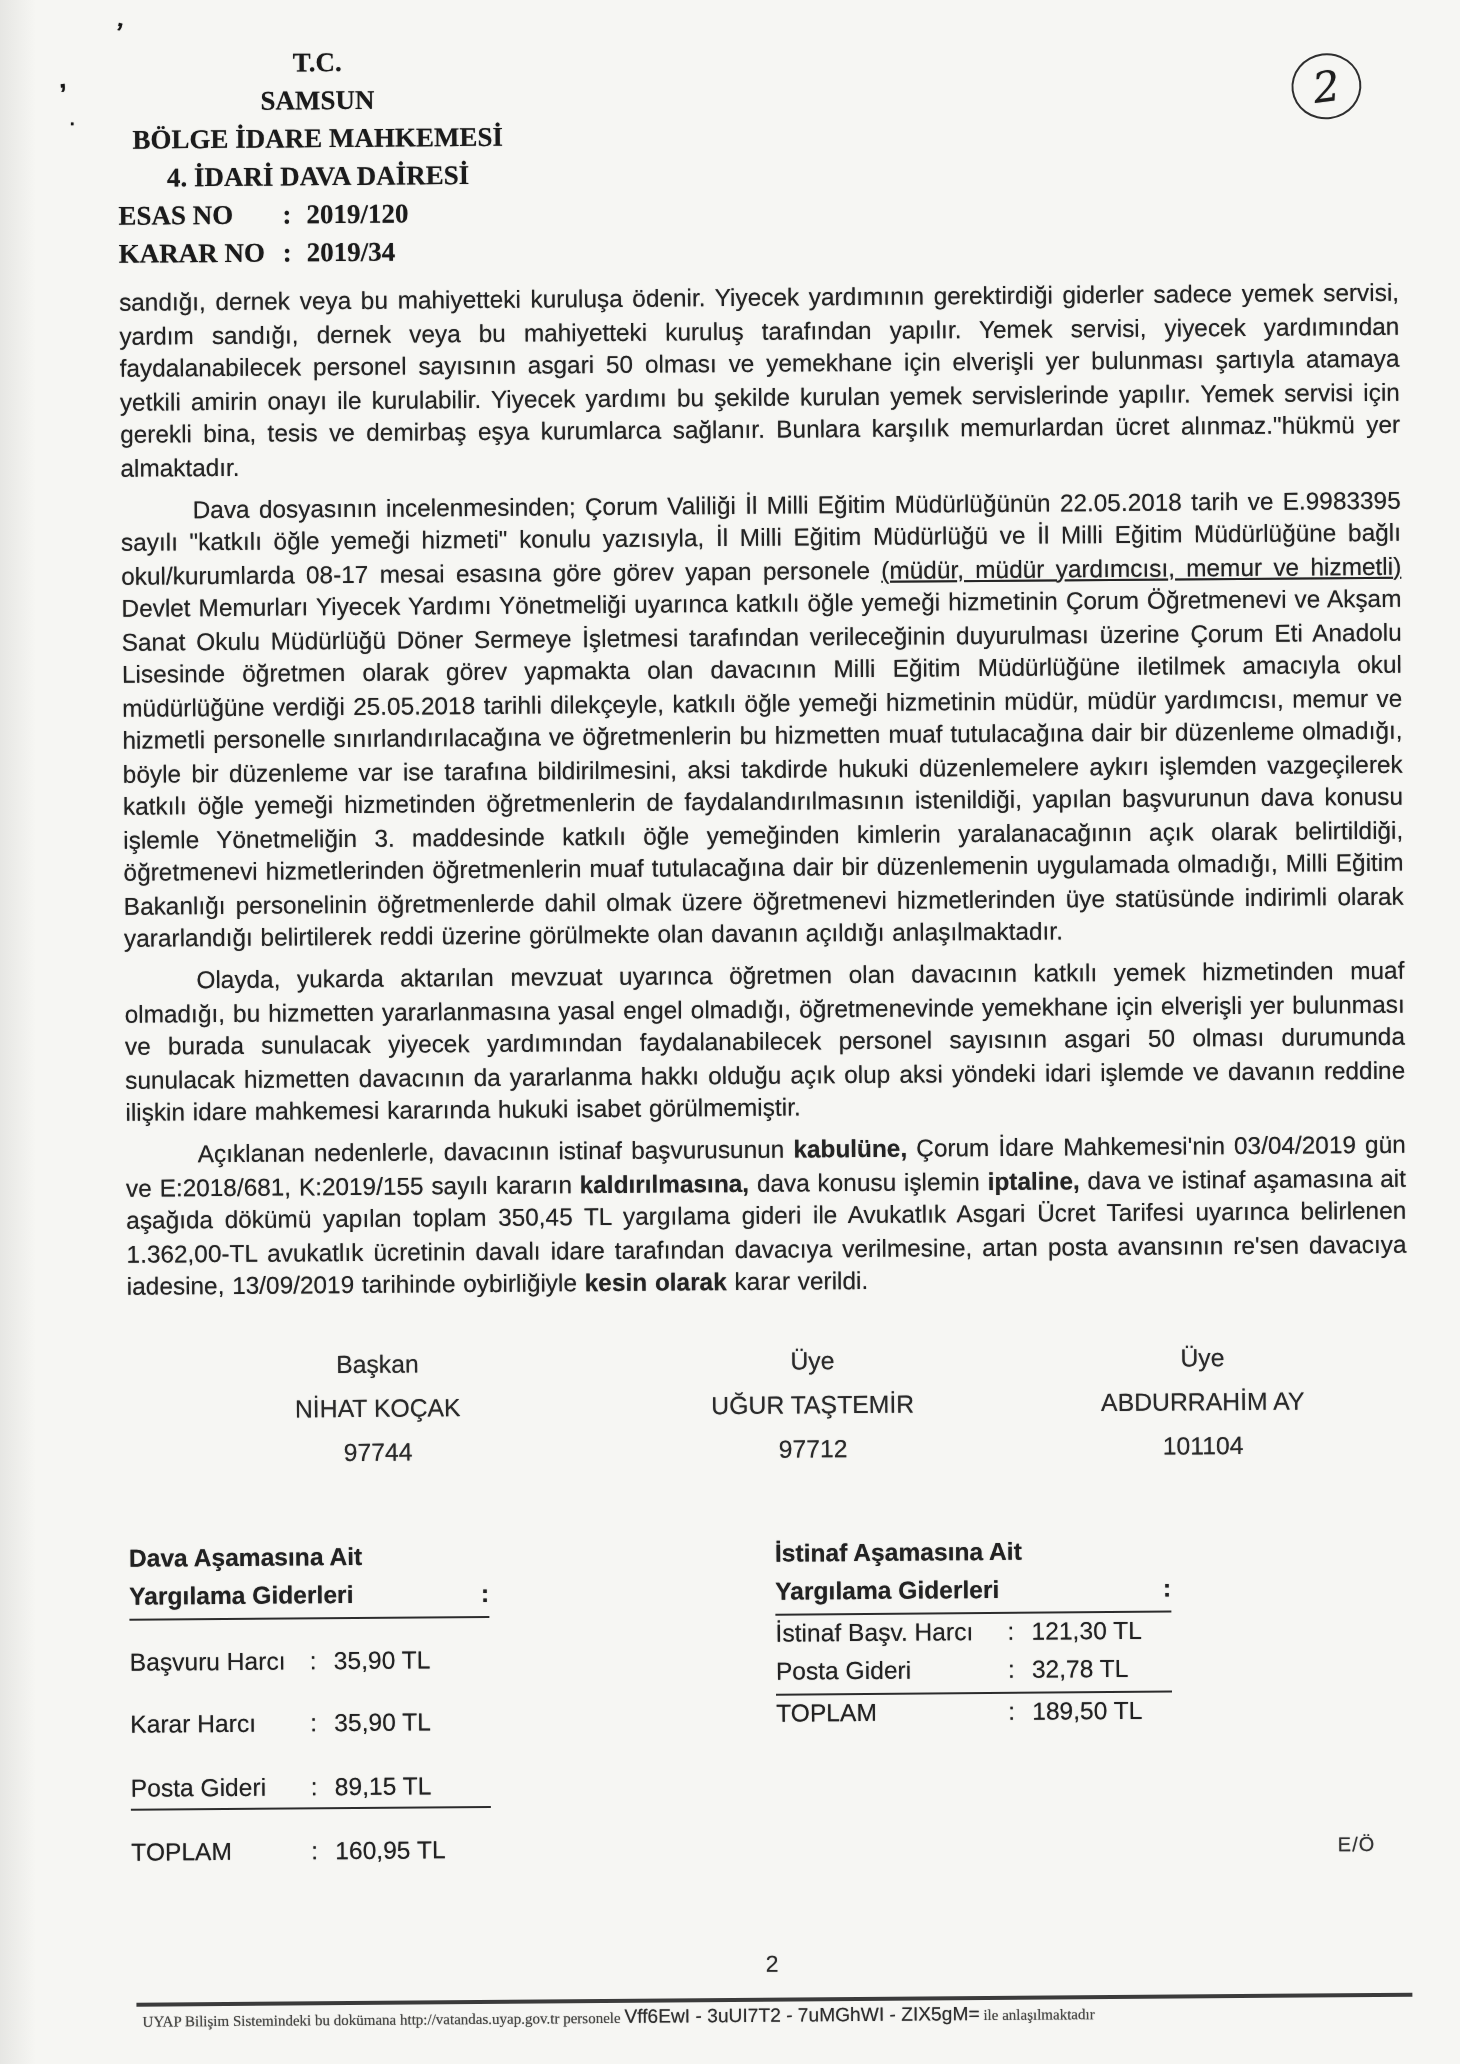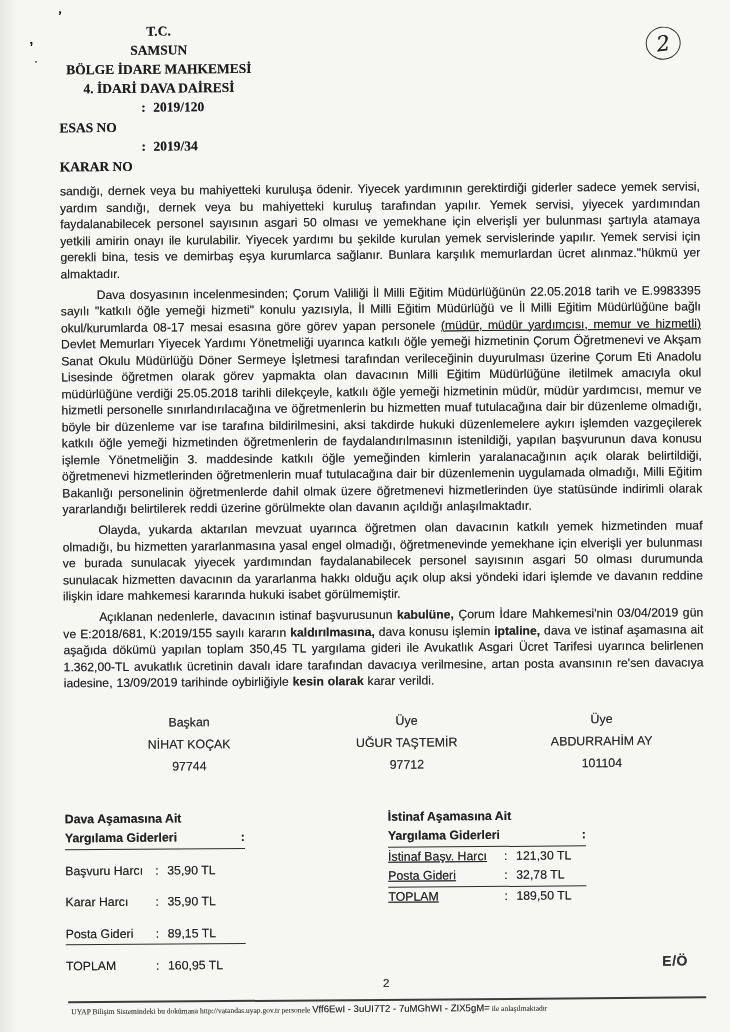"ESAS NO" .case-label { margin-top: 20px -> none }
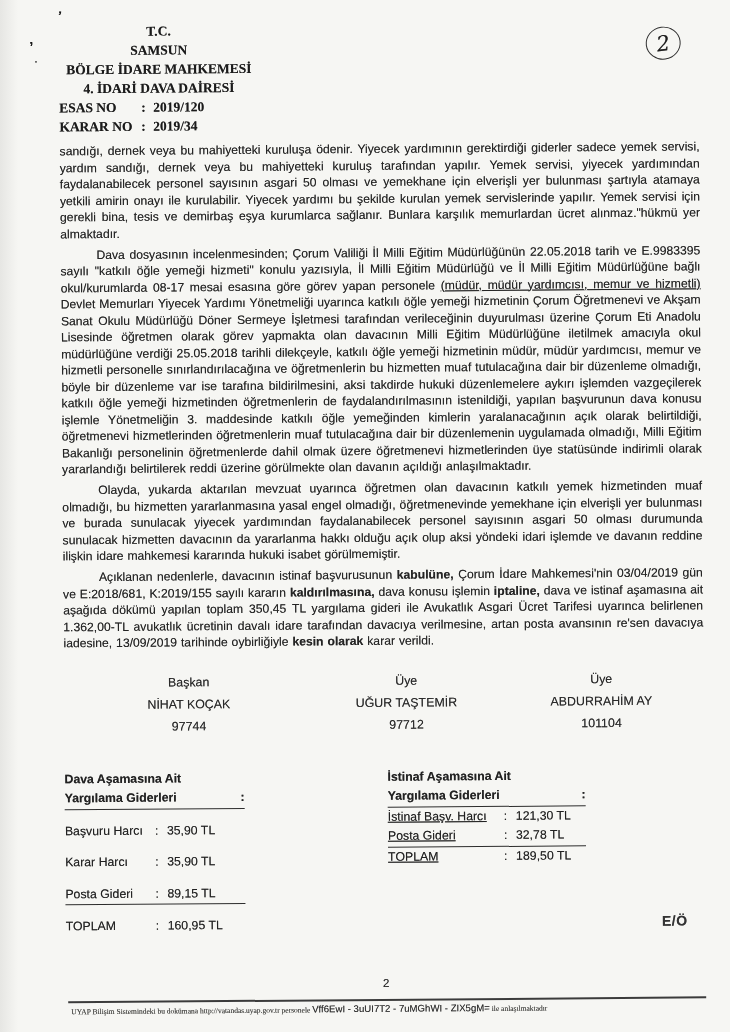"İstinaf Başv. Harcı" .right .cost-label { text-decoration: underline -> none }
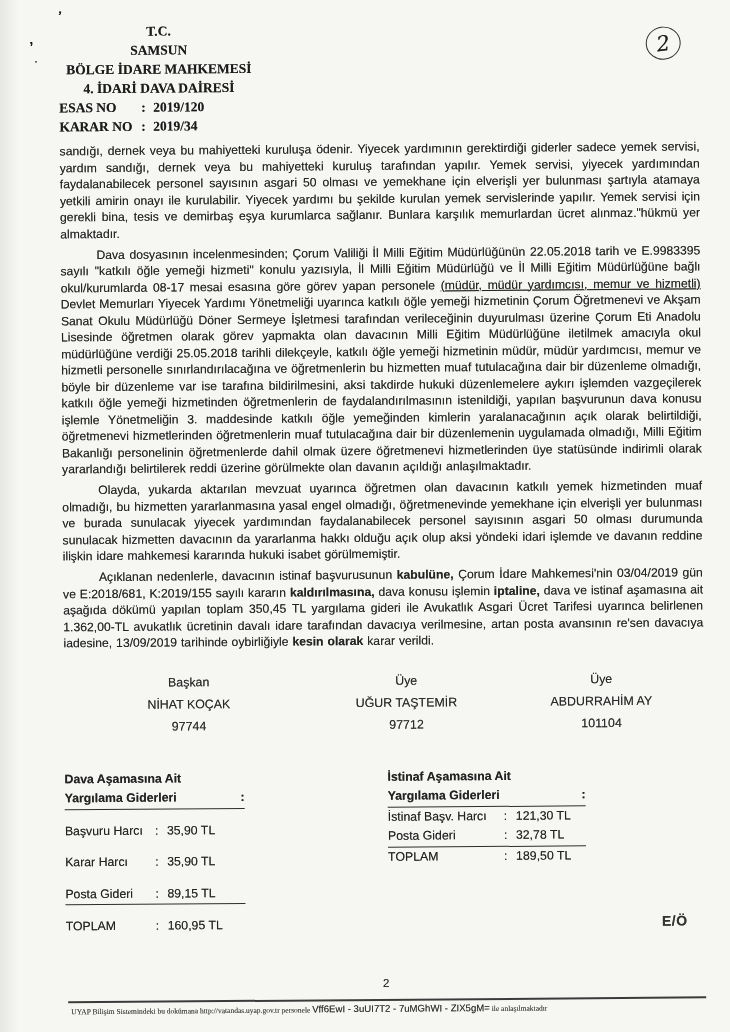"E/Ö" .eo-mark { font-size: 14px -> 10px; font-weight: bold -> none }
